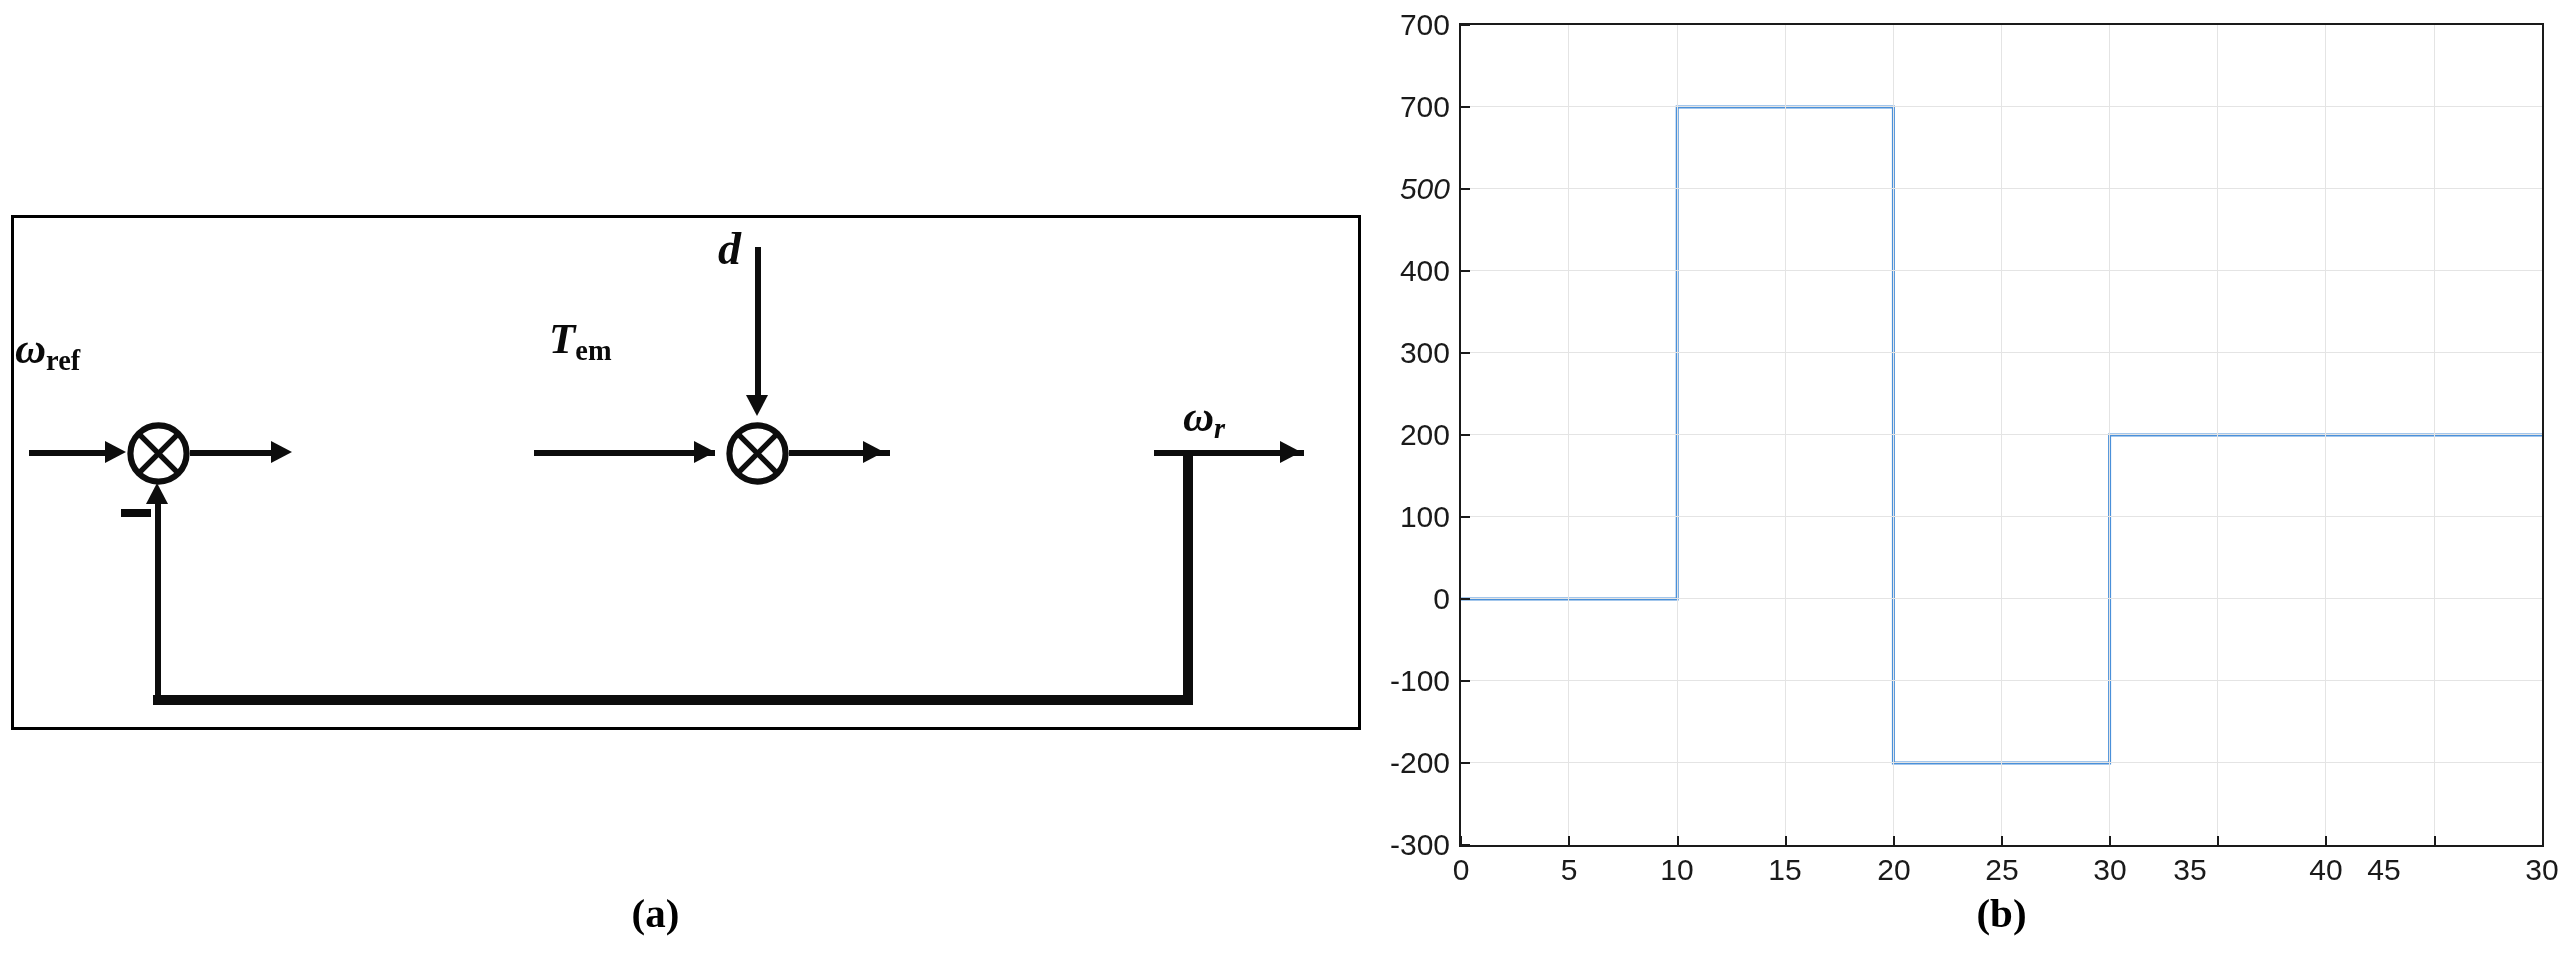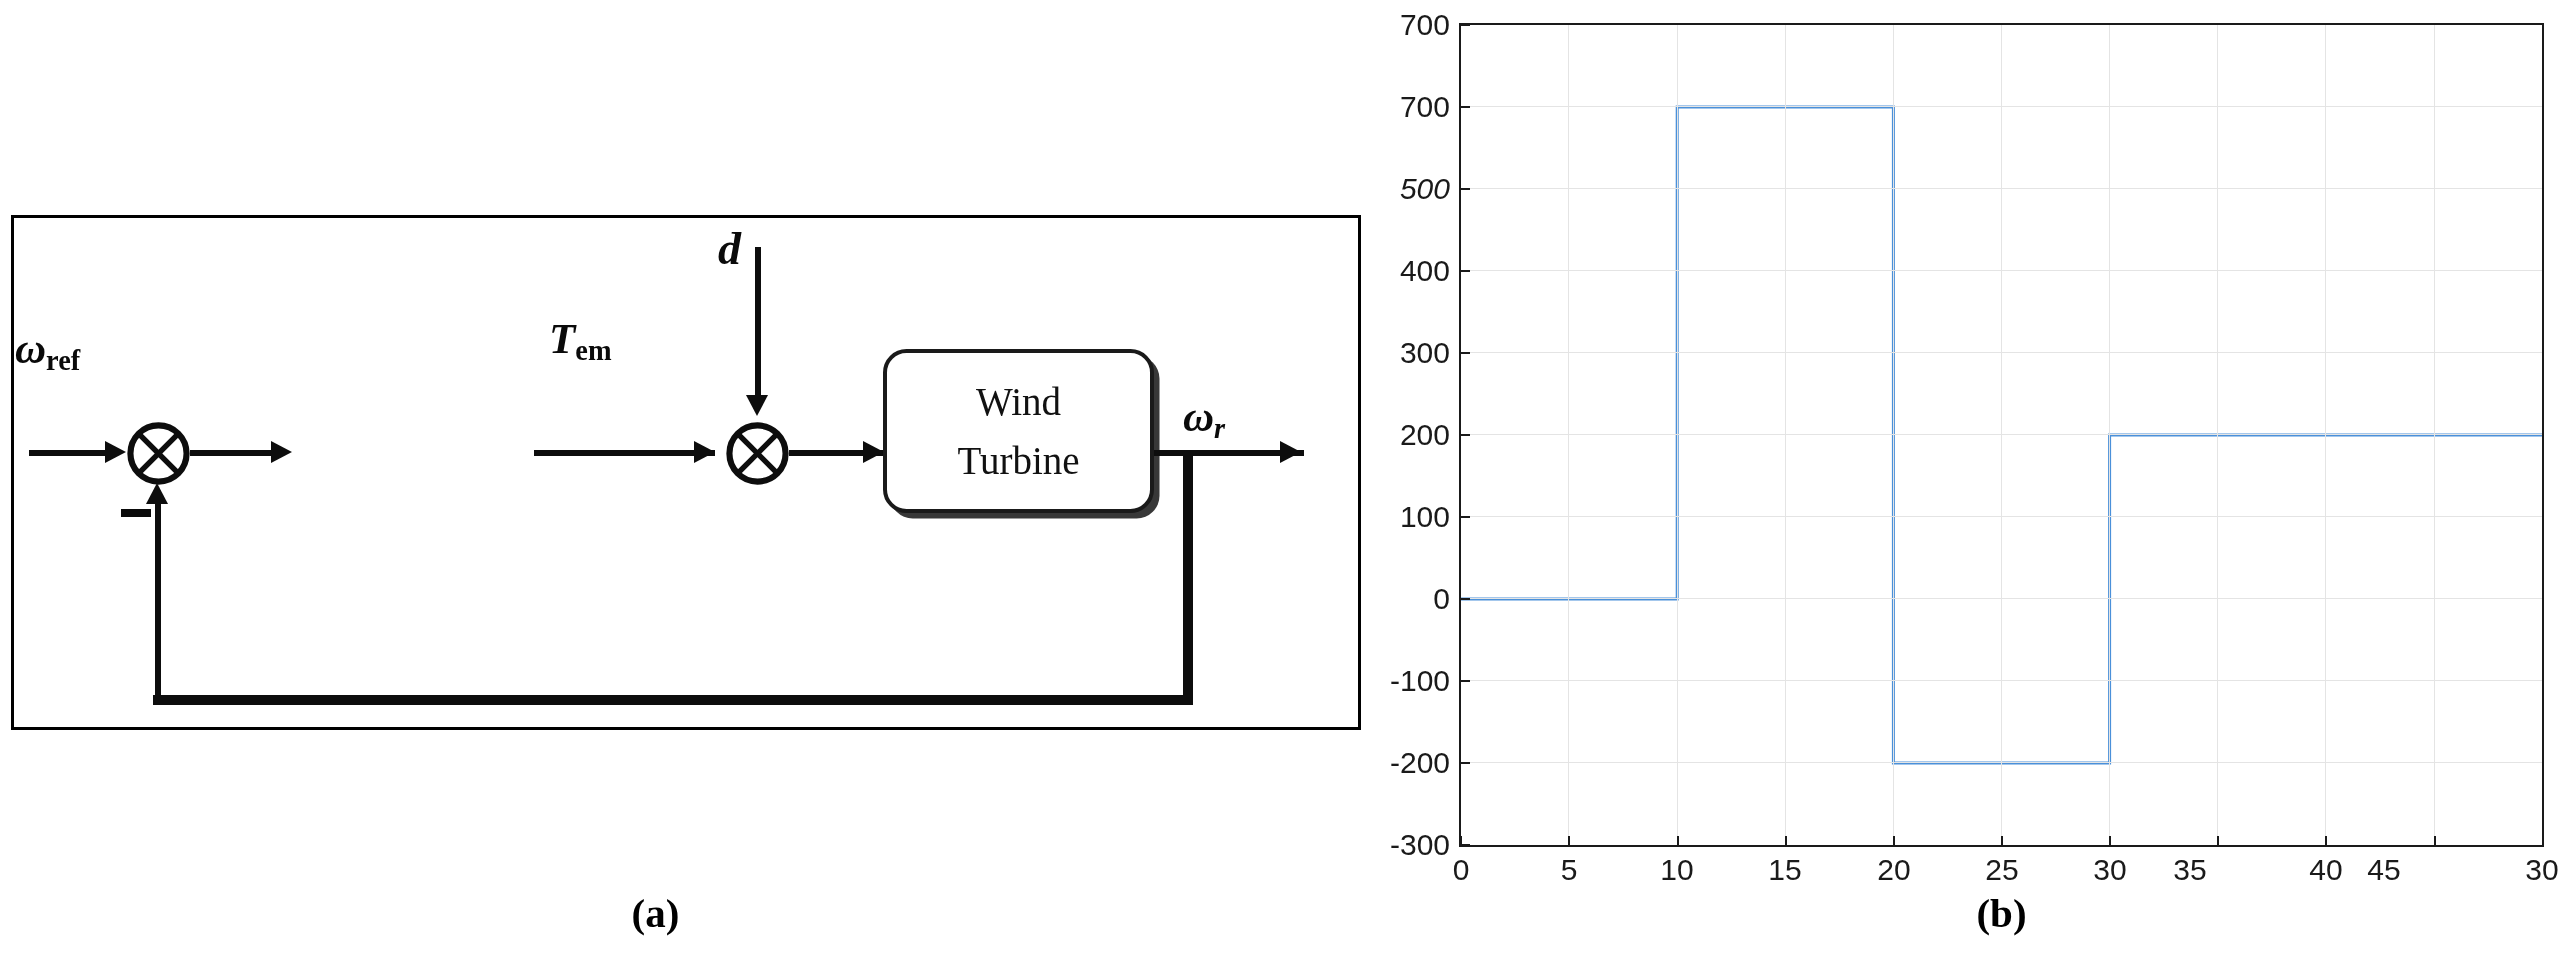"Wind" div.blk { html: <div> <span>Wind</span> <span>Turbine</span> </div> -> none }
